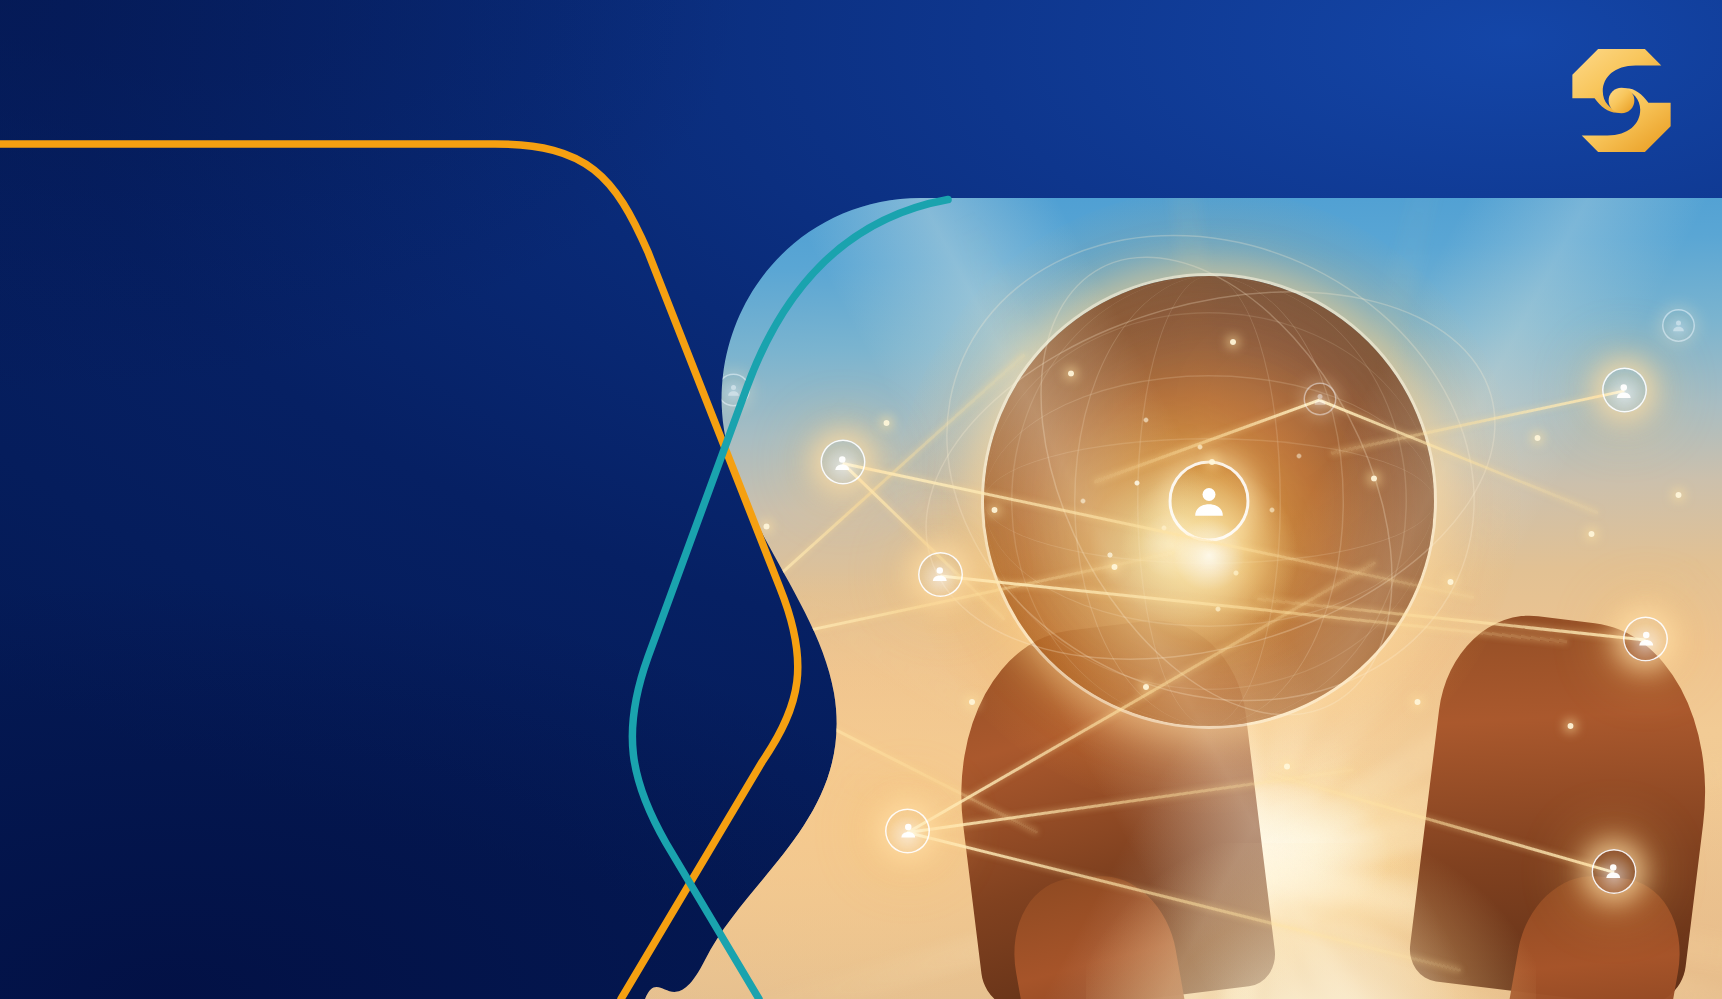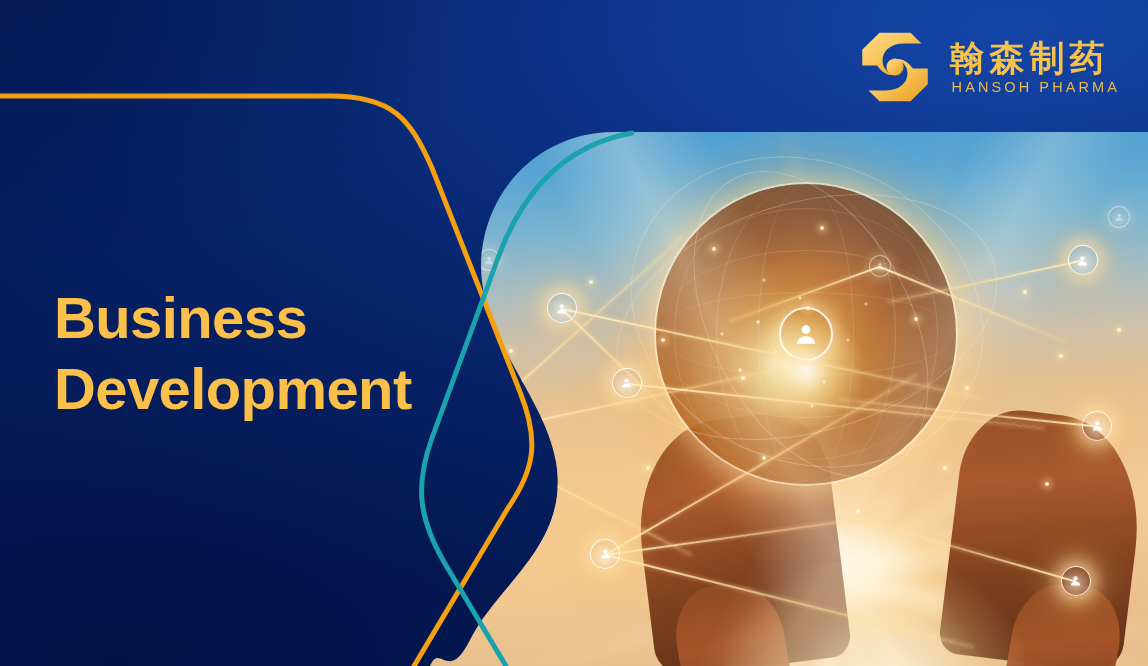"翰森制药" div.logo-text { html: <div> <div>翰森制药</div> <div>HANSOH PHARMA</div> </div> -> none }
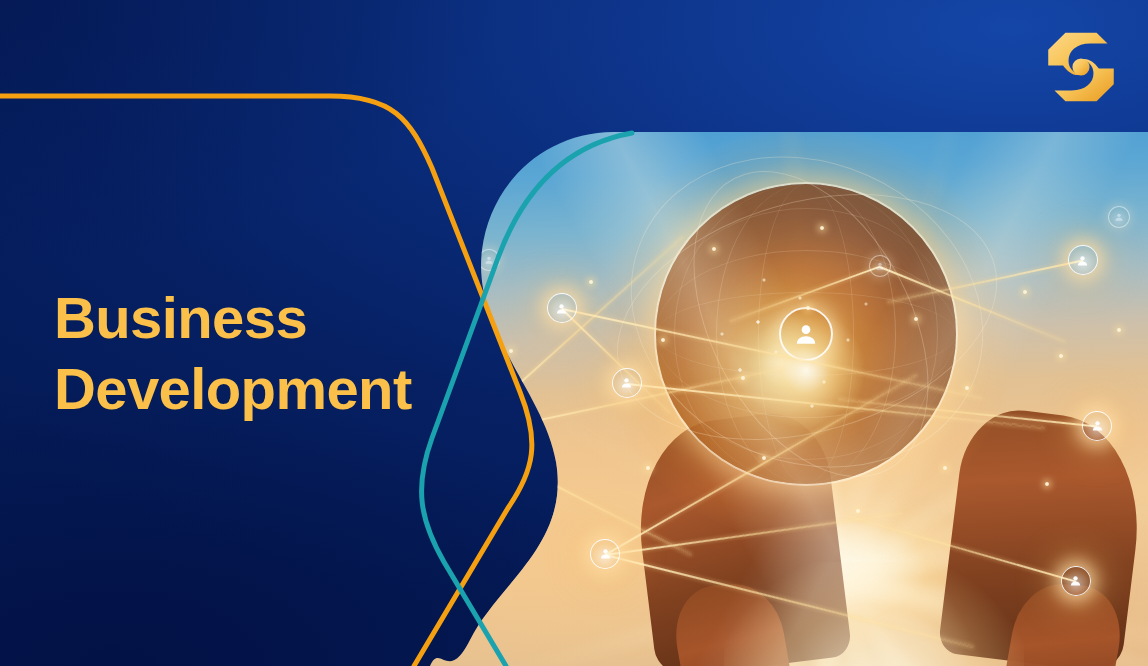"Business" div.title { html: <div>Business Development</div> -> none }
